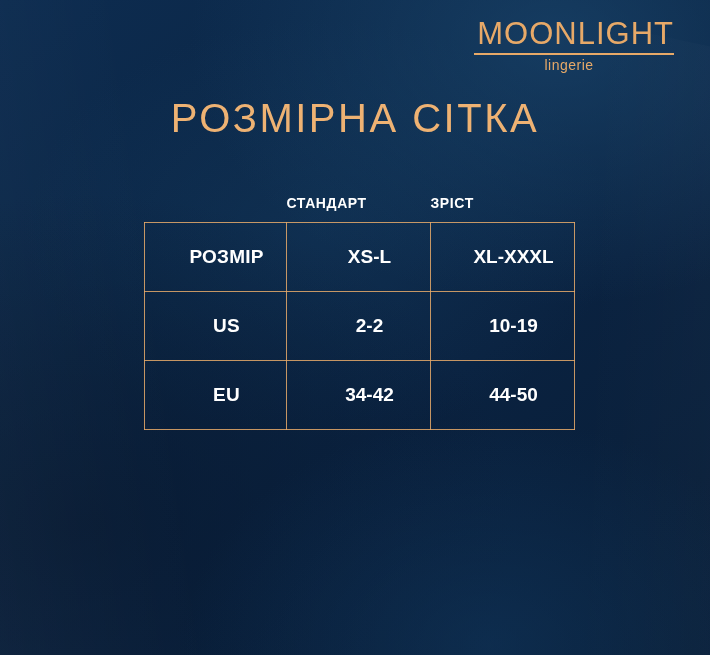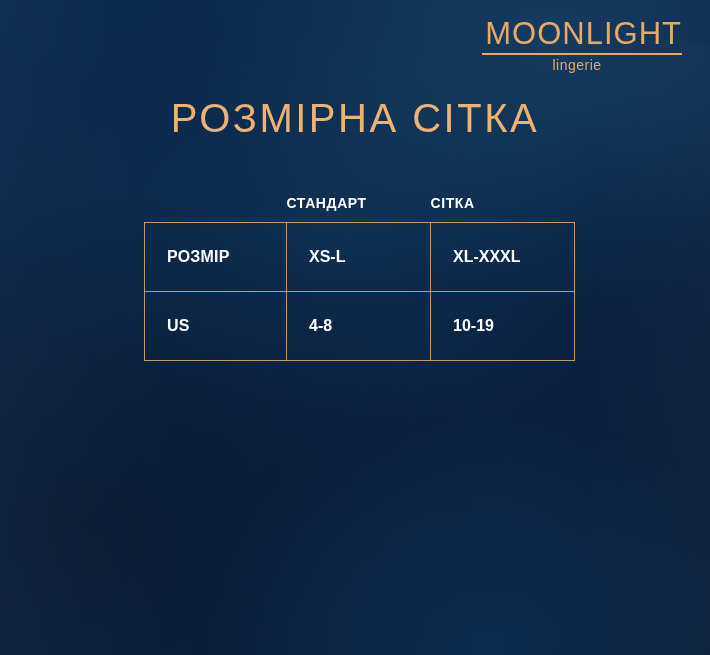"MOONLIGHT" .logo { right: 28px -> 36px }
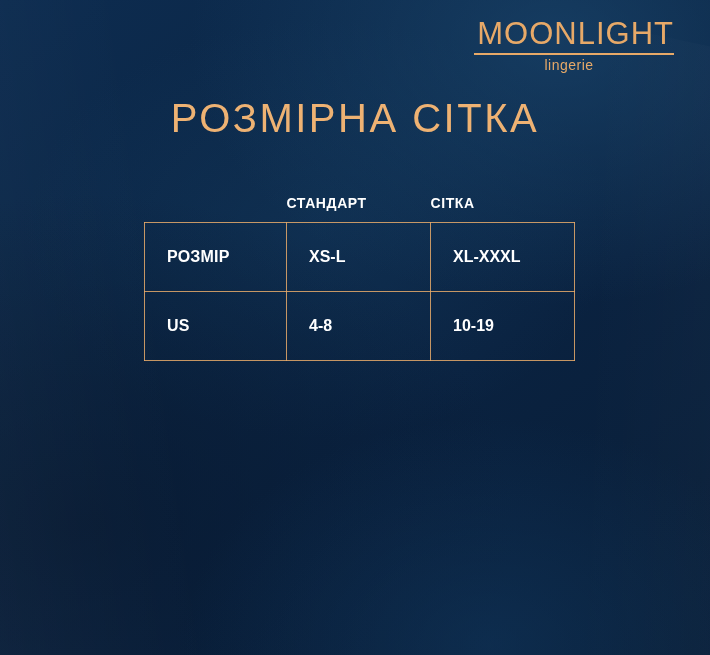"СІТКА" th { text: СІТКА -> ЗРІСТ }
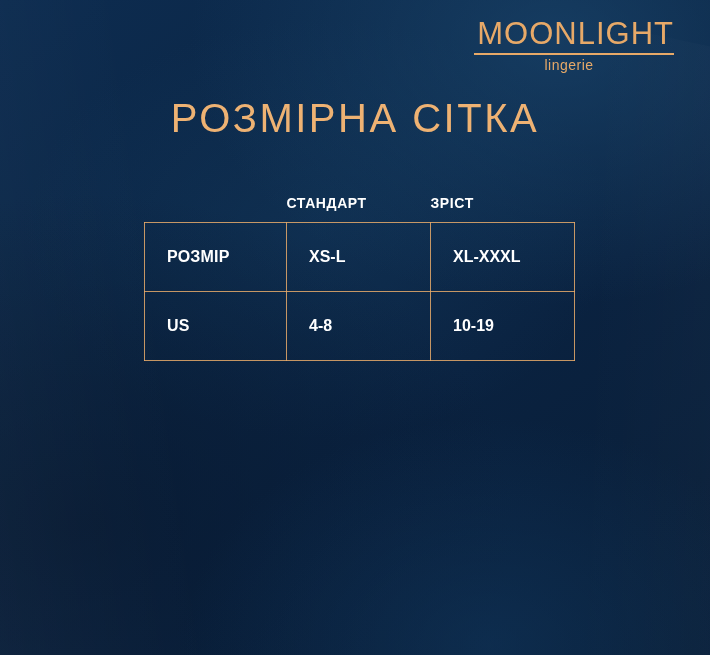"РОЗМІР" table.size-grid th, table.size-grid td { font-size: 16px -> 19px; text-align: left -> center }
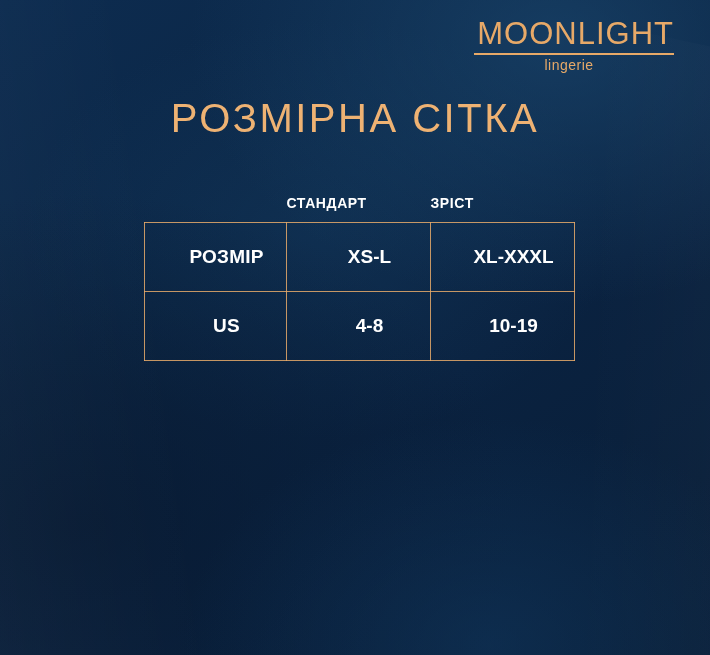"4-8" td.val { text: 4-8 -> 2-2 }
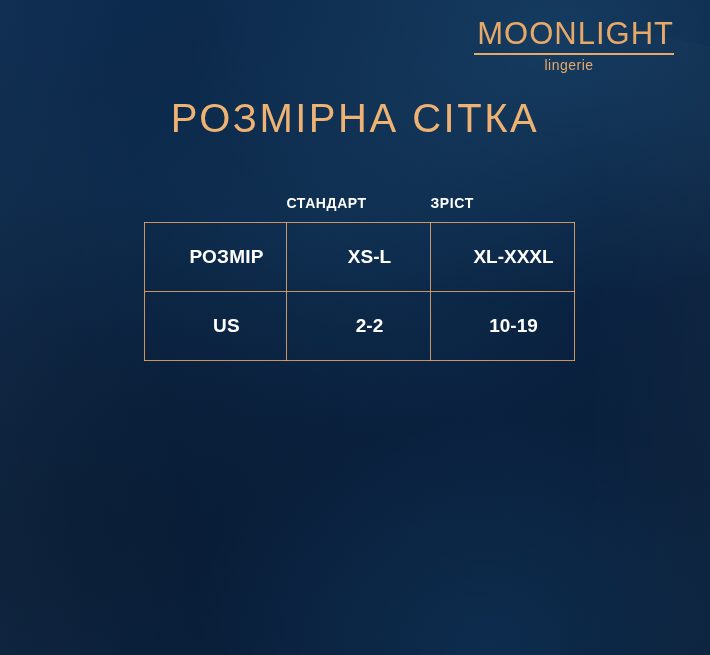"EU" tr { html: none -> <tr> <td>EU</td> <td>34-42</td> <td>44-50</td> </tr> }
